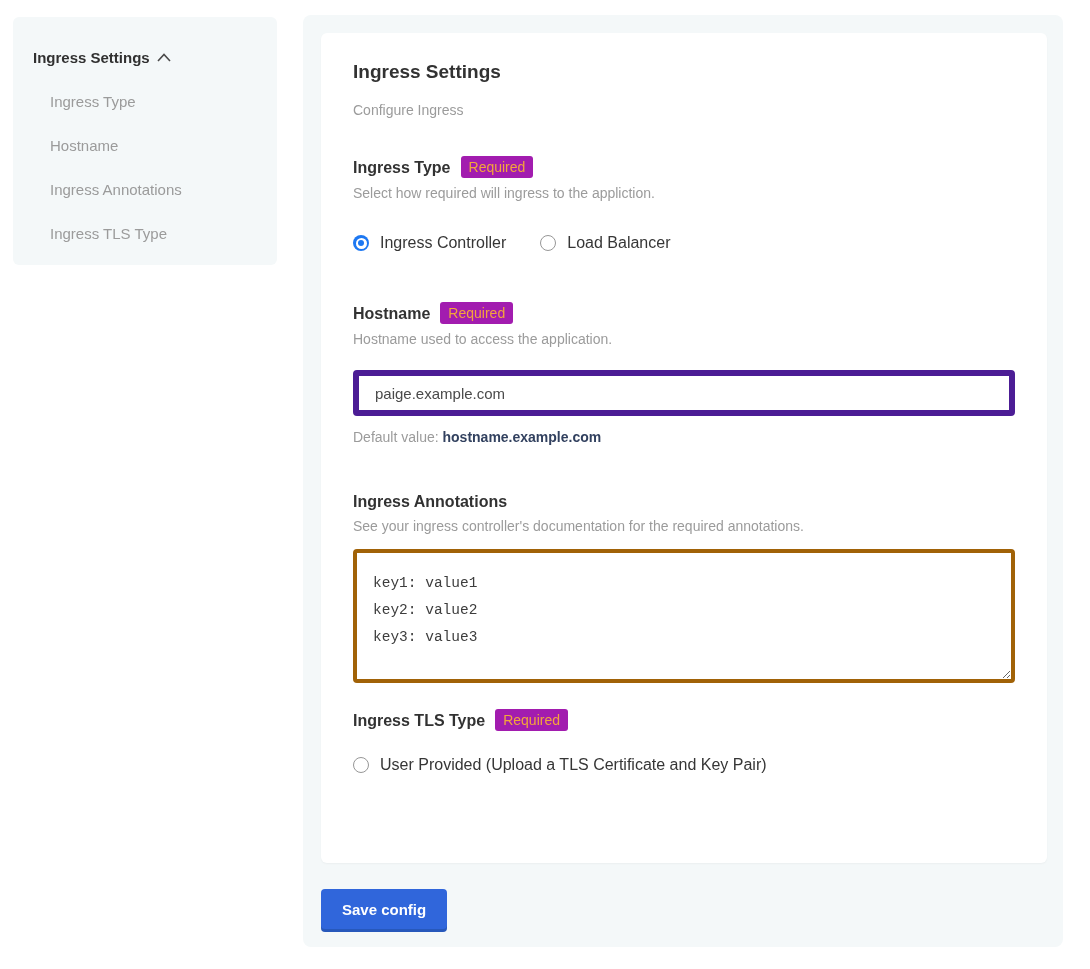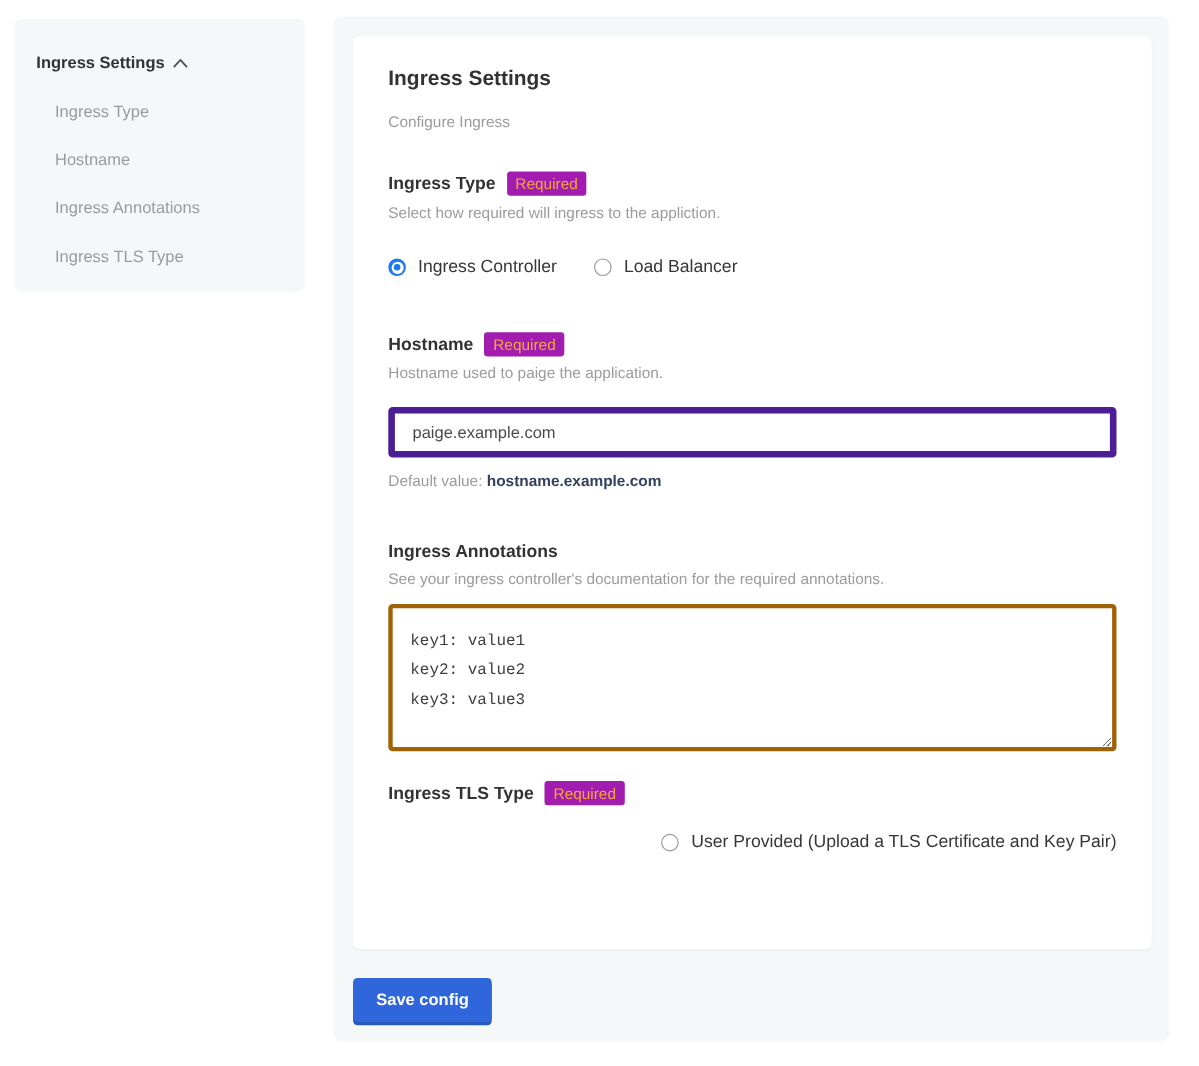"Ingress Controller" .radio-option { justify-content: flex-end -> none }
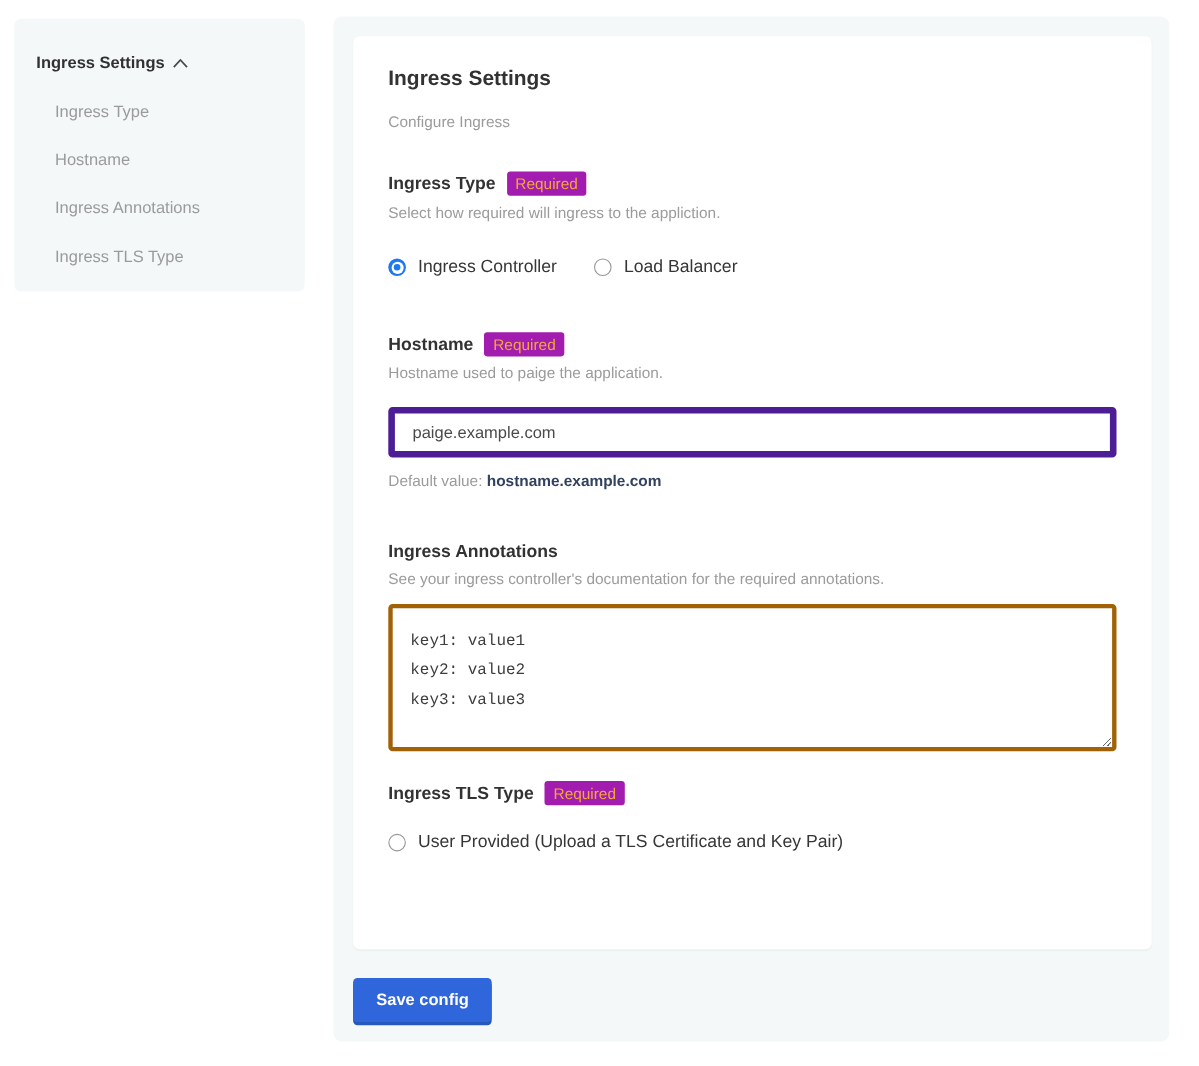"Hostname used to paige the" div.help-text { text: paige -> access }
